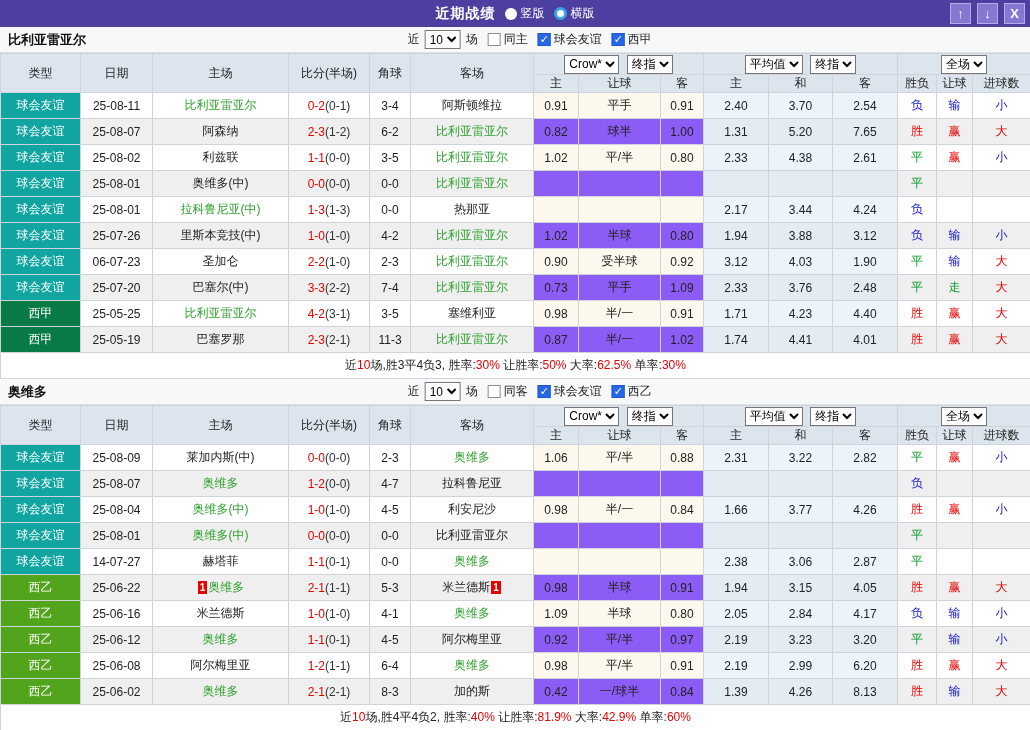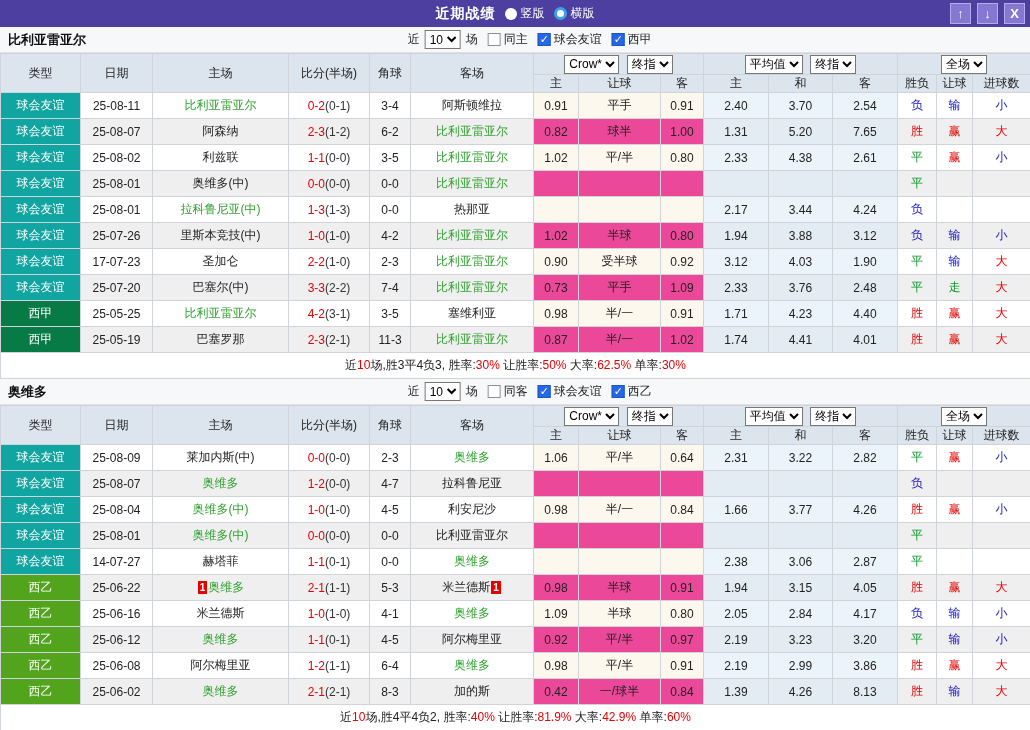"0.82" tr.even td.c-hc { background: #ec4899 -> #8b5cf6 }
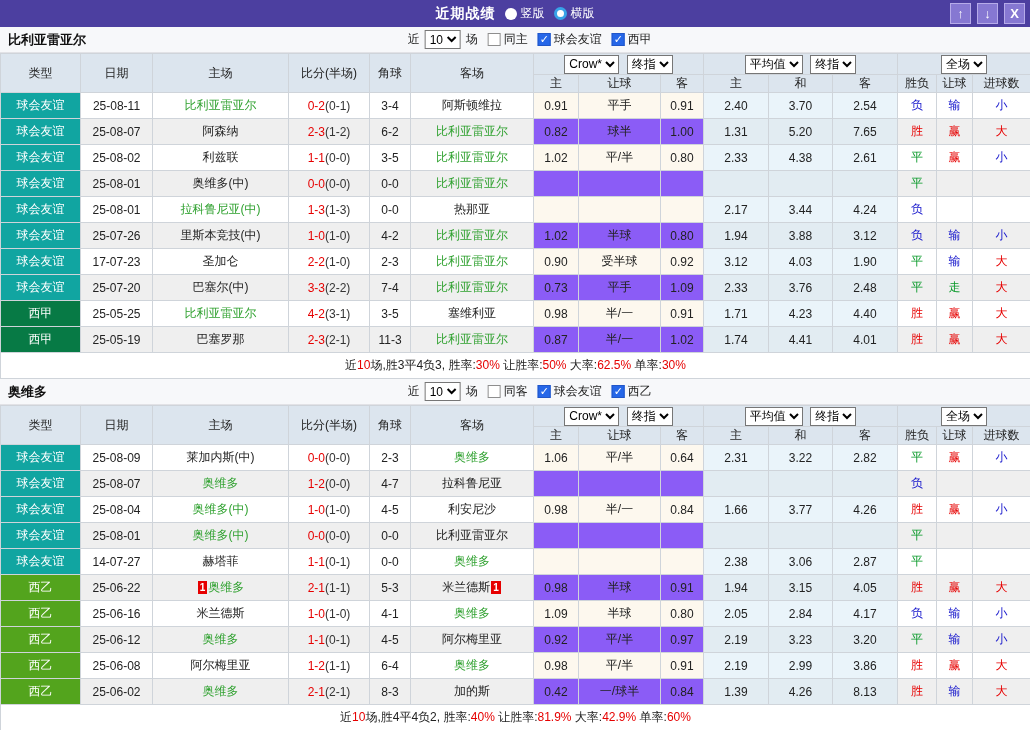"17-07-23" td { text: 17-07-23 -> 06-07-23 }
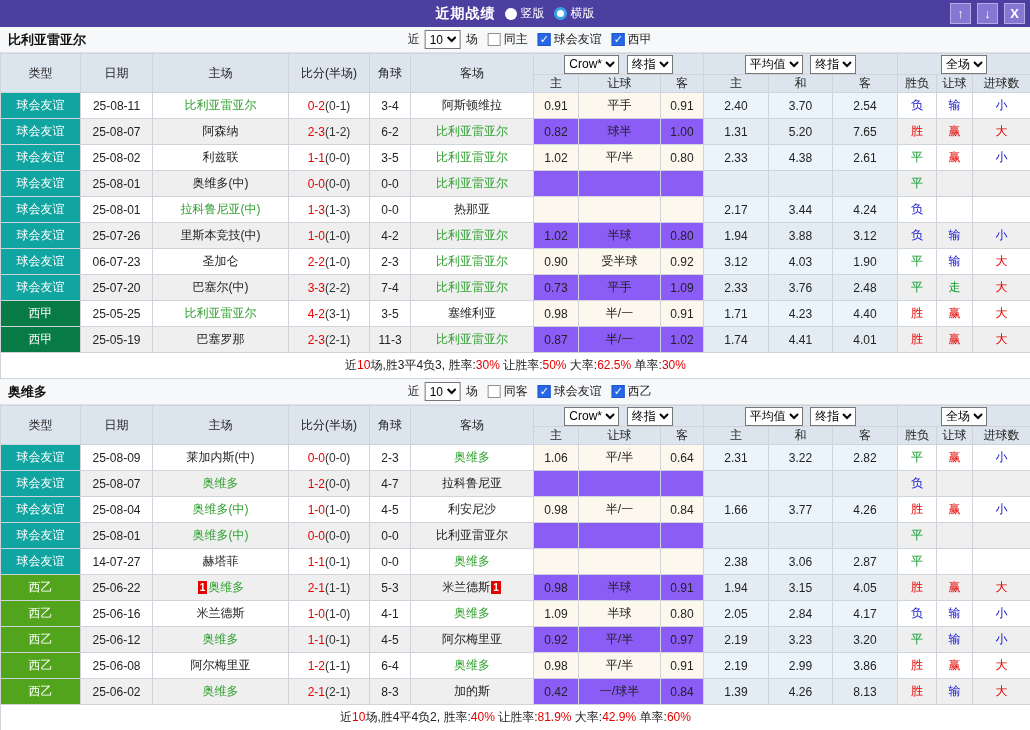"0.64" td.c-hc { text: 0.64 -> 0.88 }
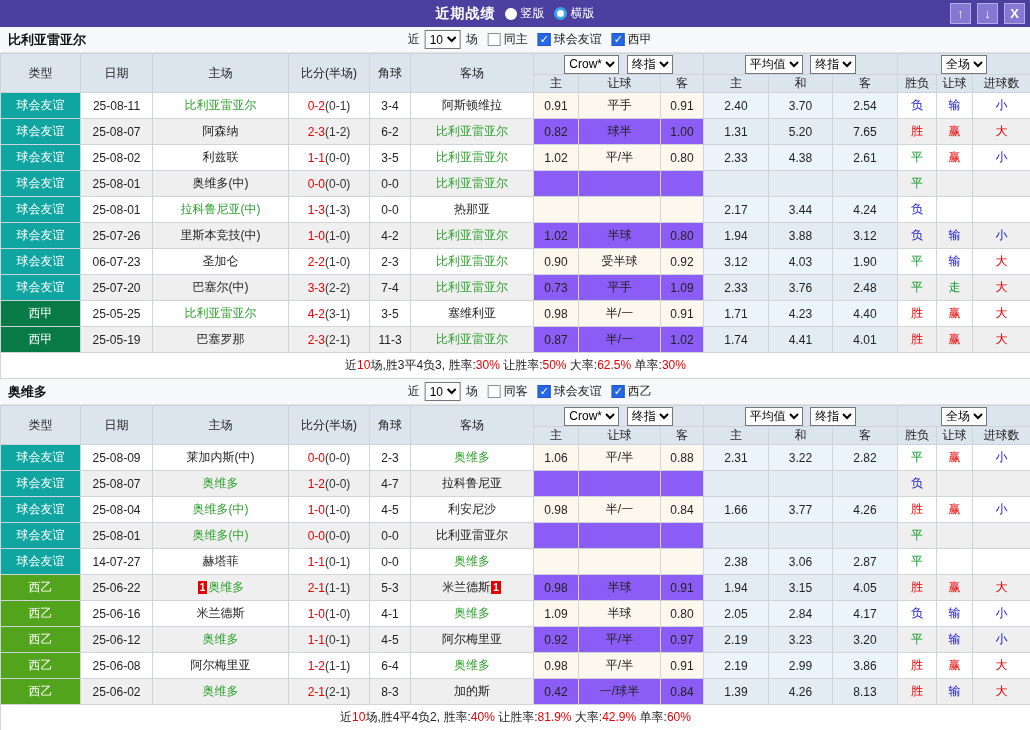"3.86" td.c-avg { text: 3.86 -> 6.20 }
